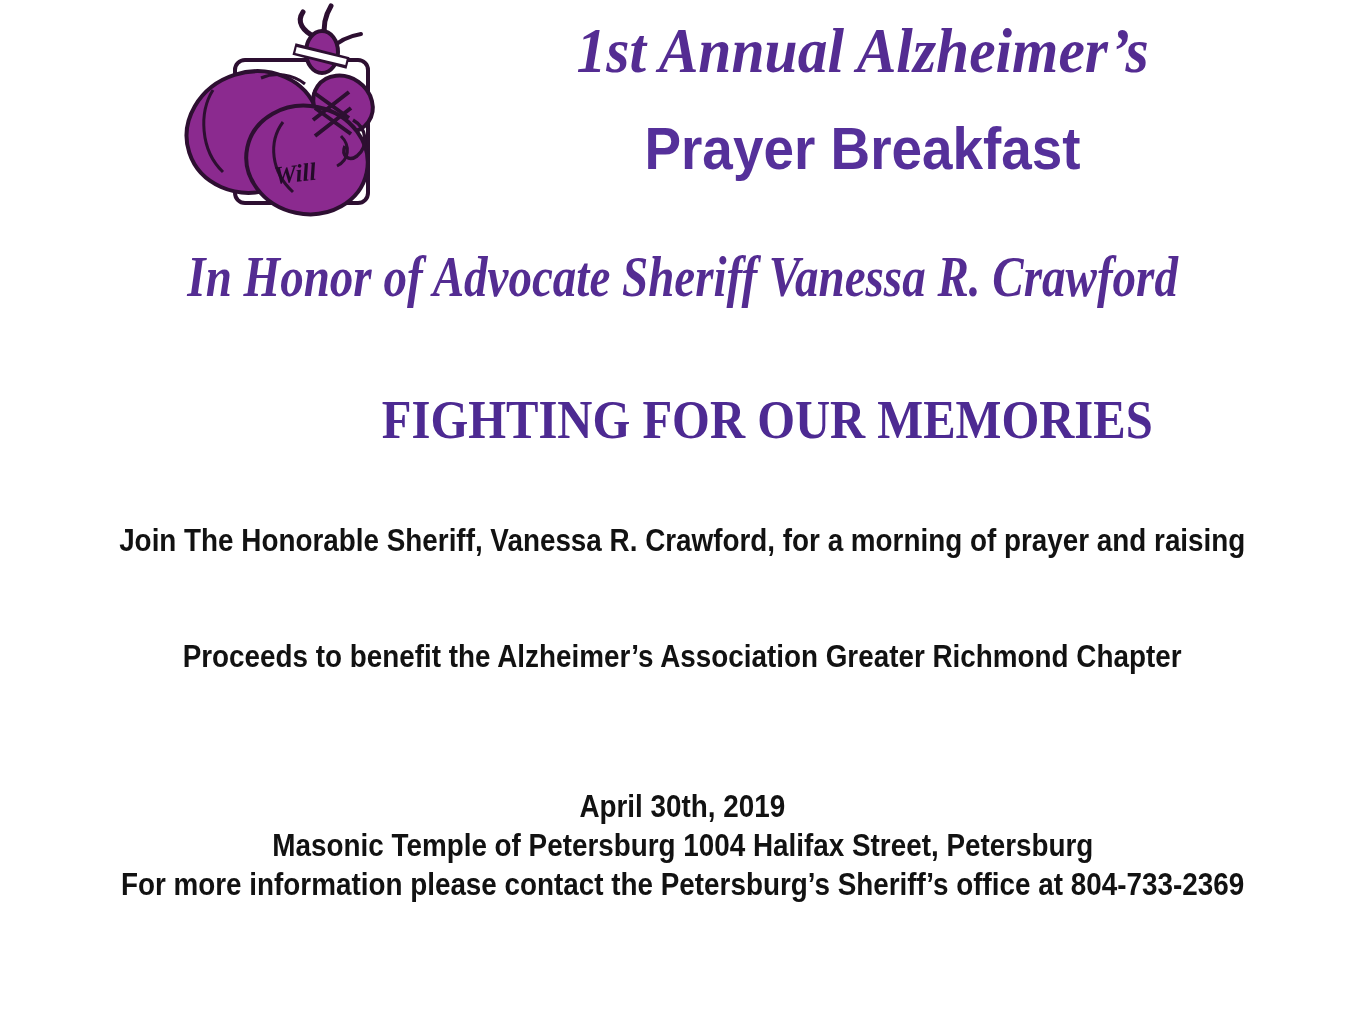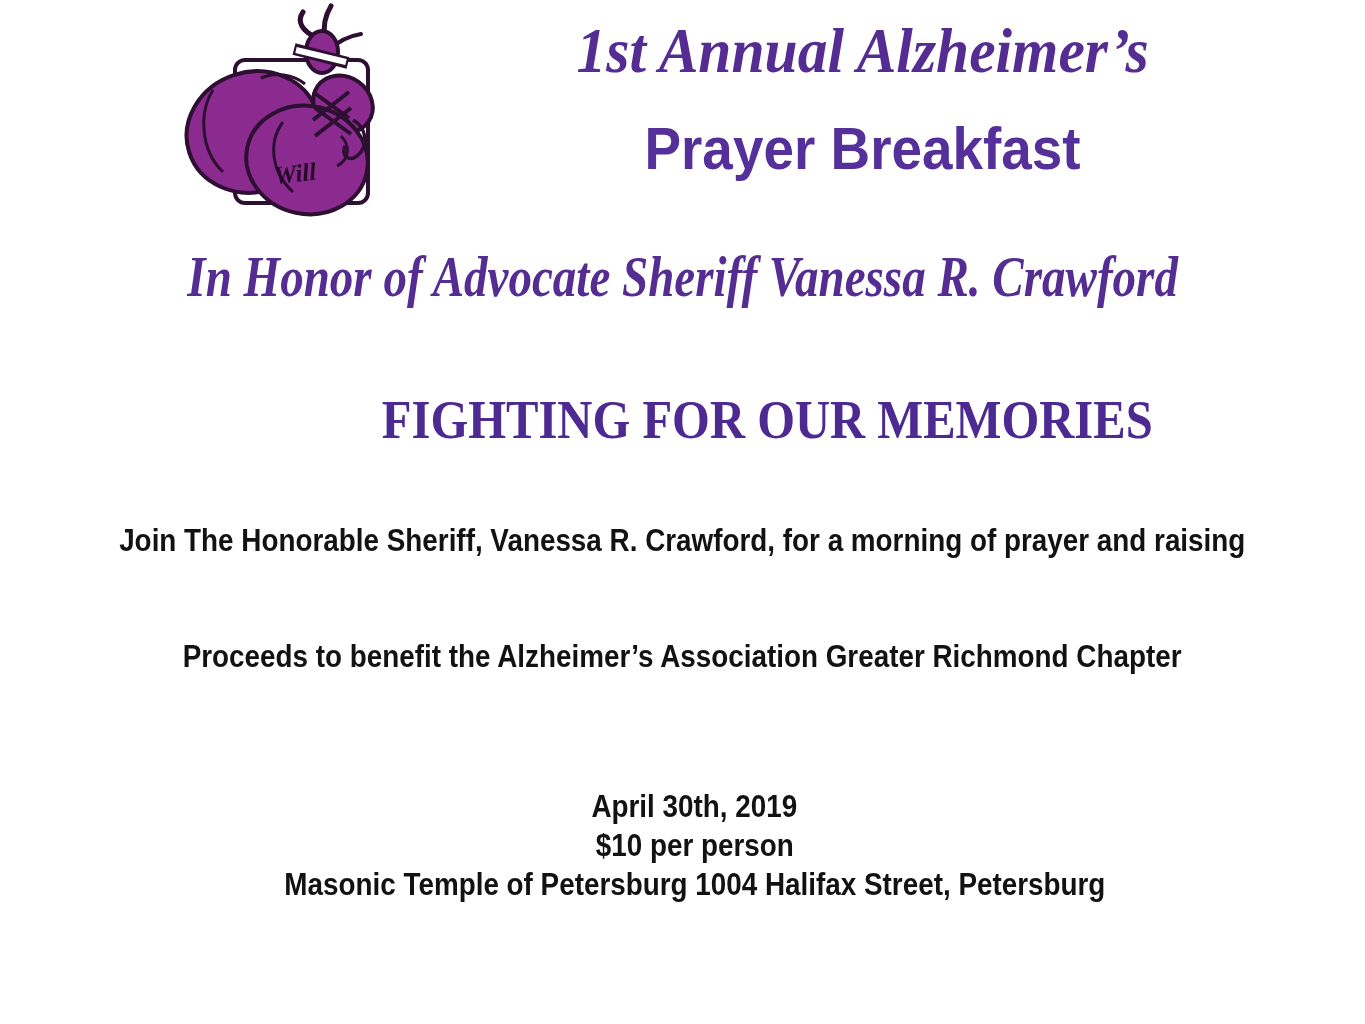"April 30th, 2019" #details-block { left: 12px -> 0 }
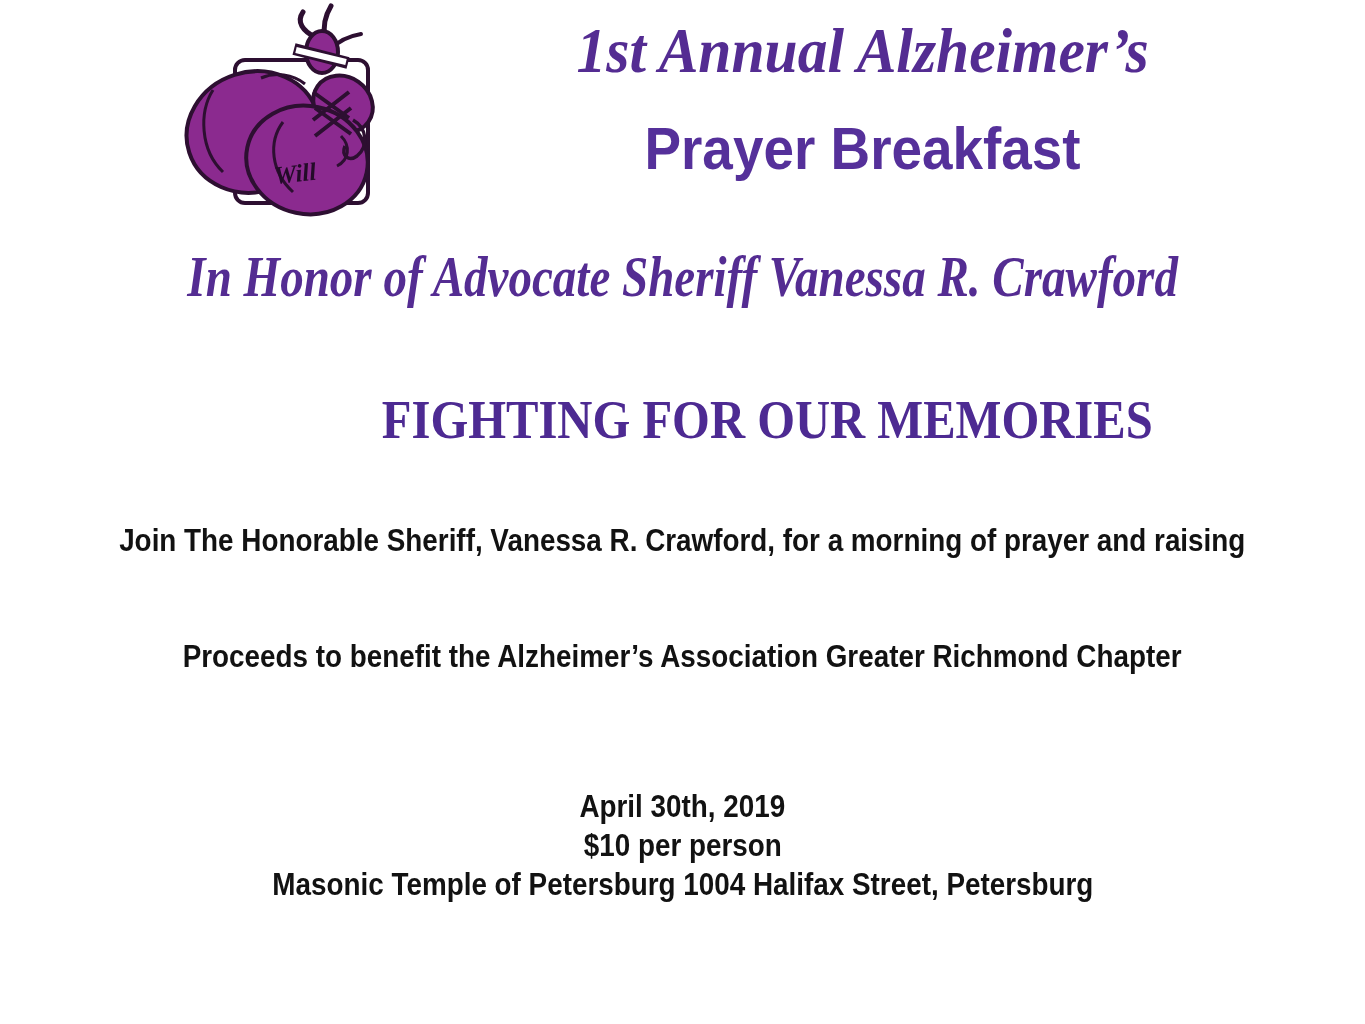"$10 per person" div.body-line { html: <div> <span>$10 per person</span> </div> -> none }
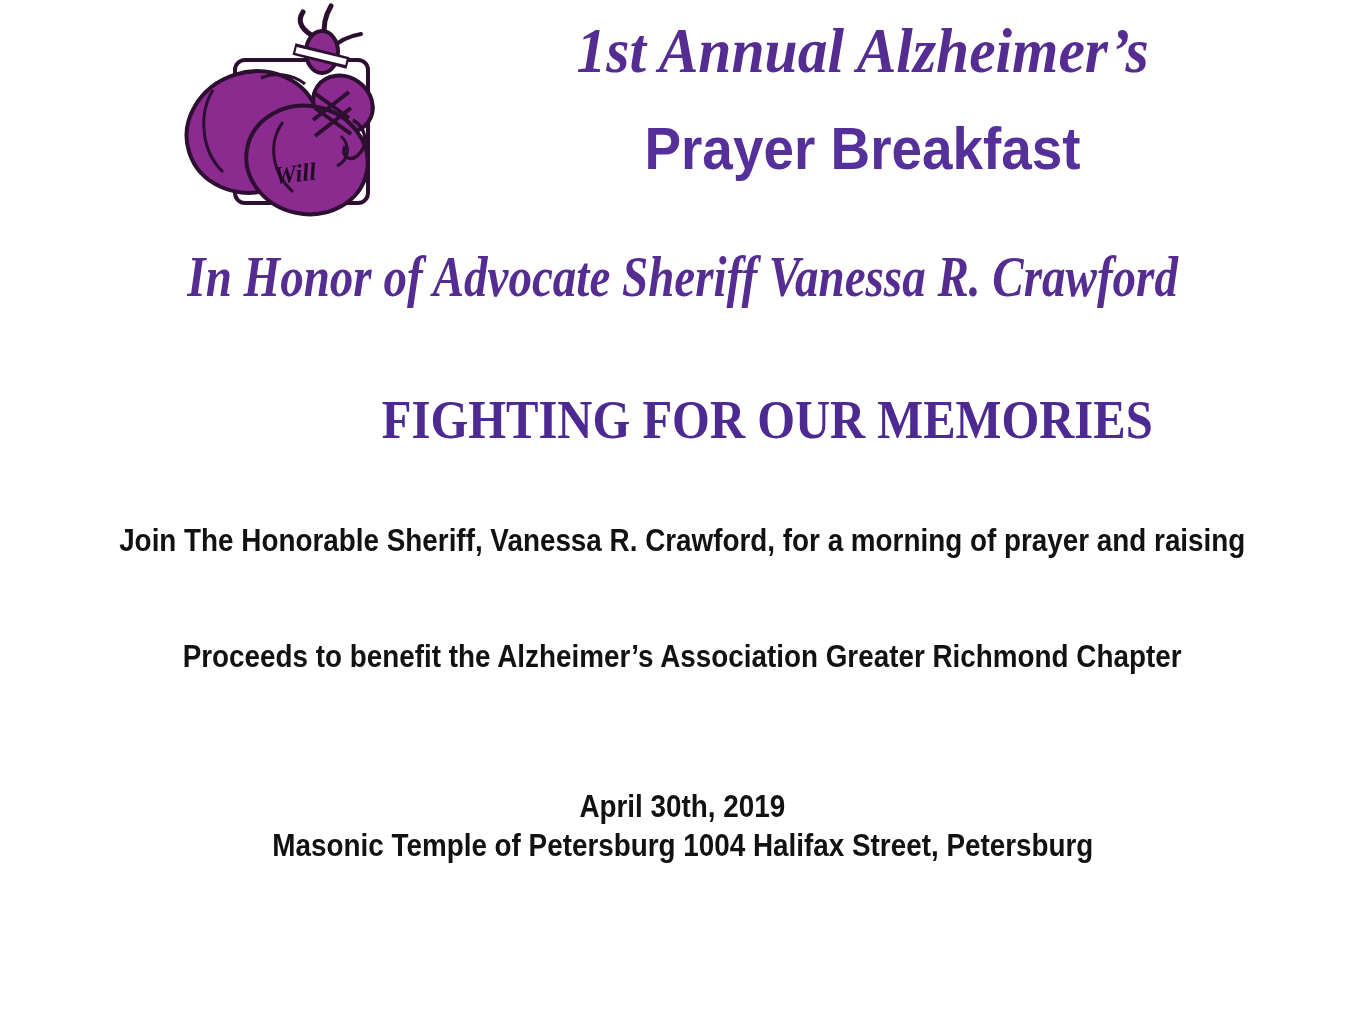"For more information please contact" div.body-line { html: none -> <div> <span>For more information please contact the Petersburg’s Sheriff’s office at 804-733-2369</span> </div> }
